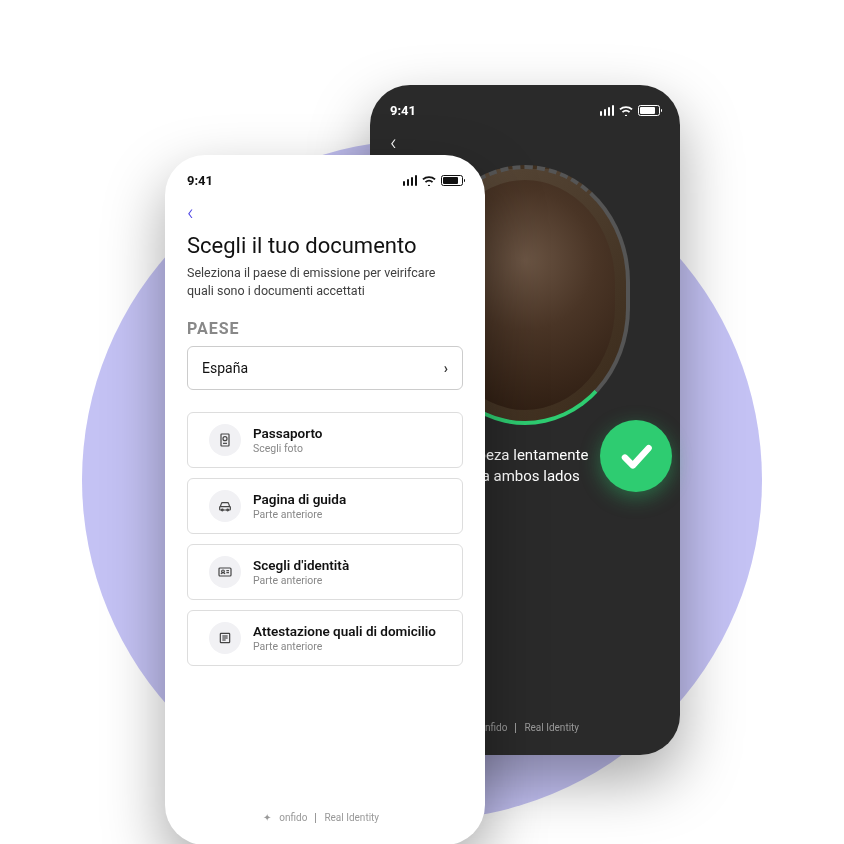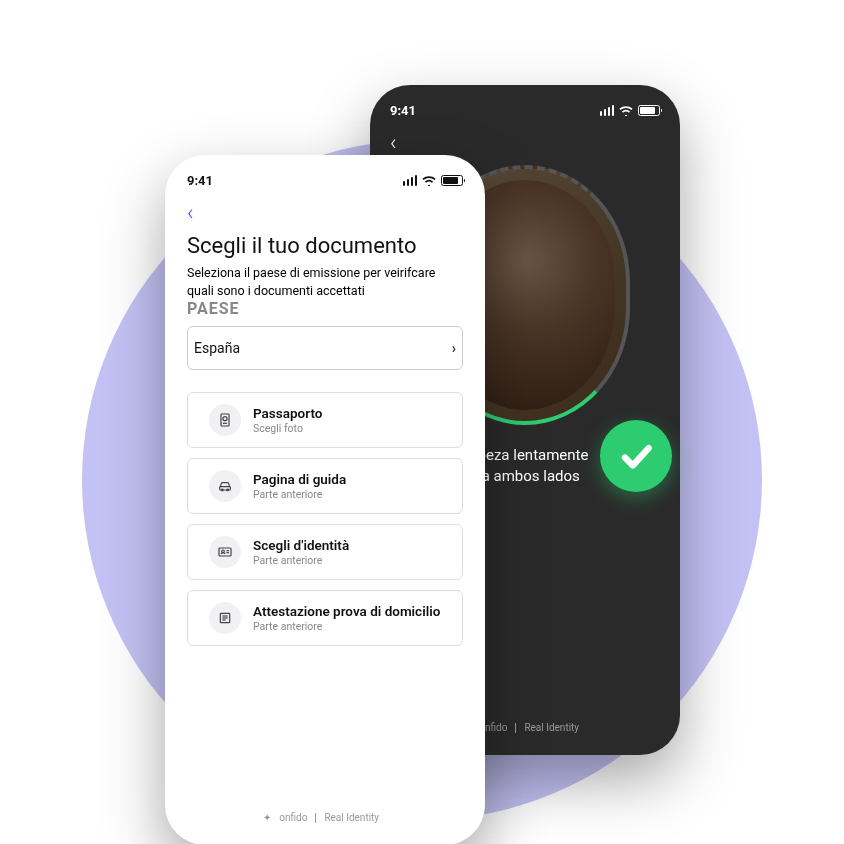"Seleziona il paese di emissione" .subhead { color: #000000 -> #404040; margin-bottom: none -> 20px }
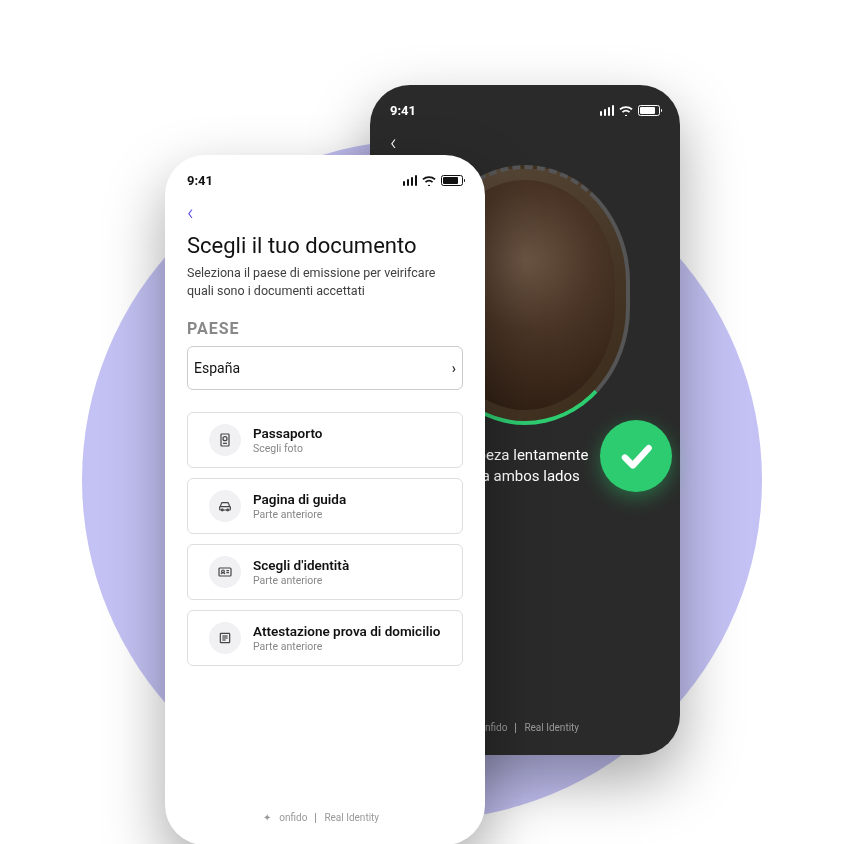"España" .select-row { padding: 13px 6px -> 13px 14px }
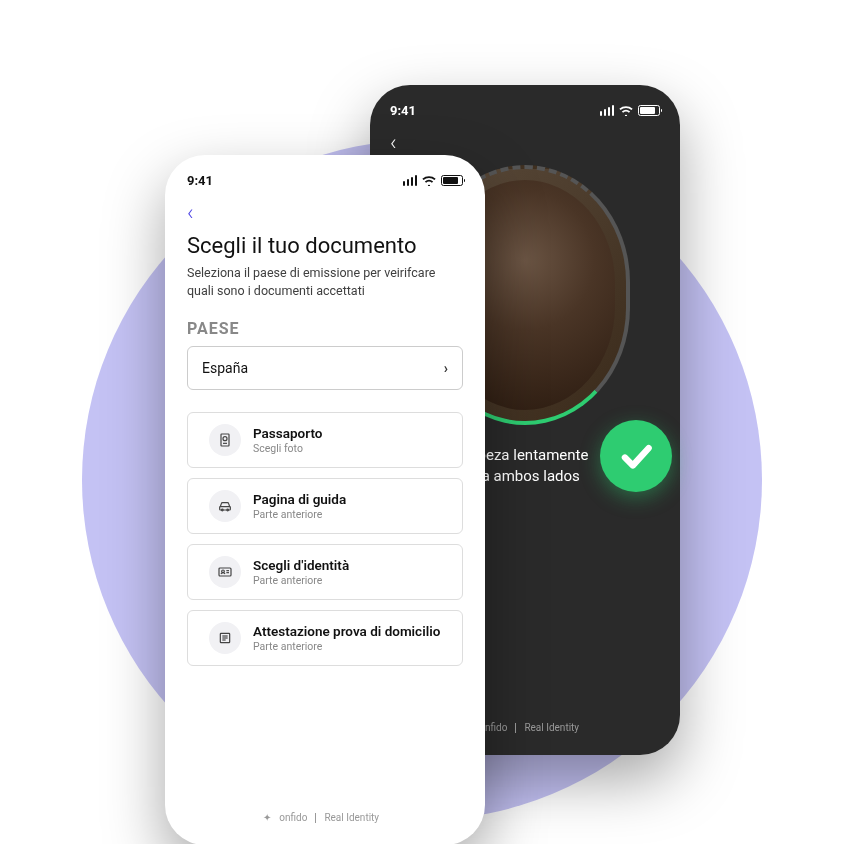"Attestazione prova di domicilio" div.doc-title { text: prova -> quali }
